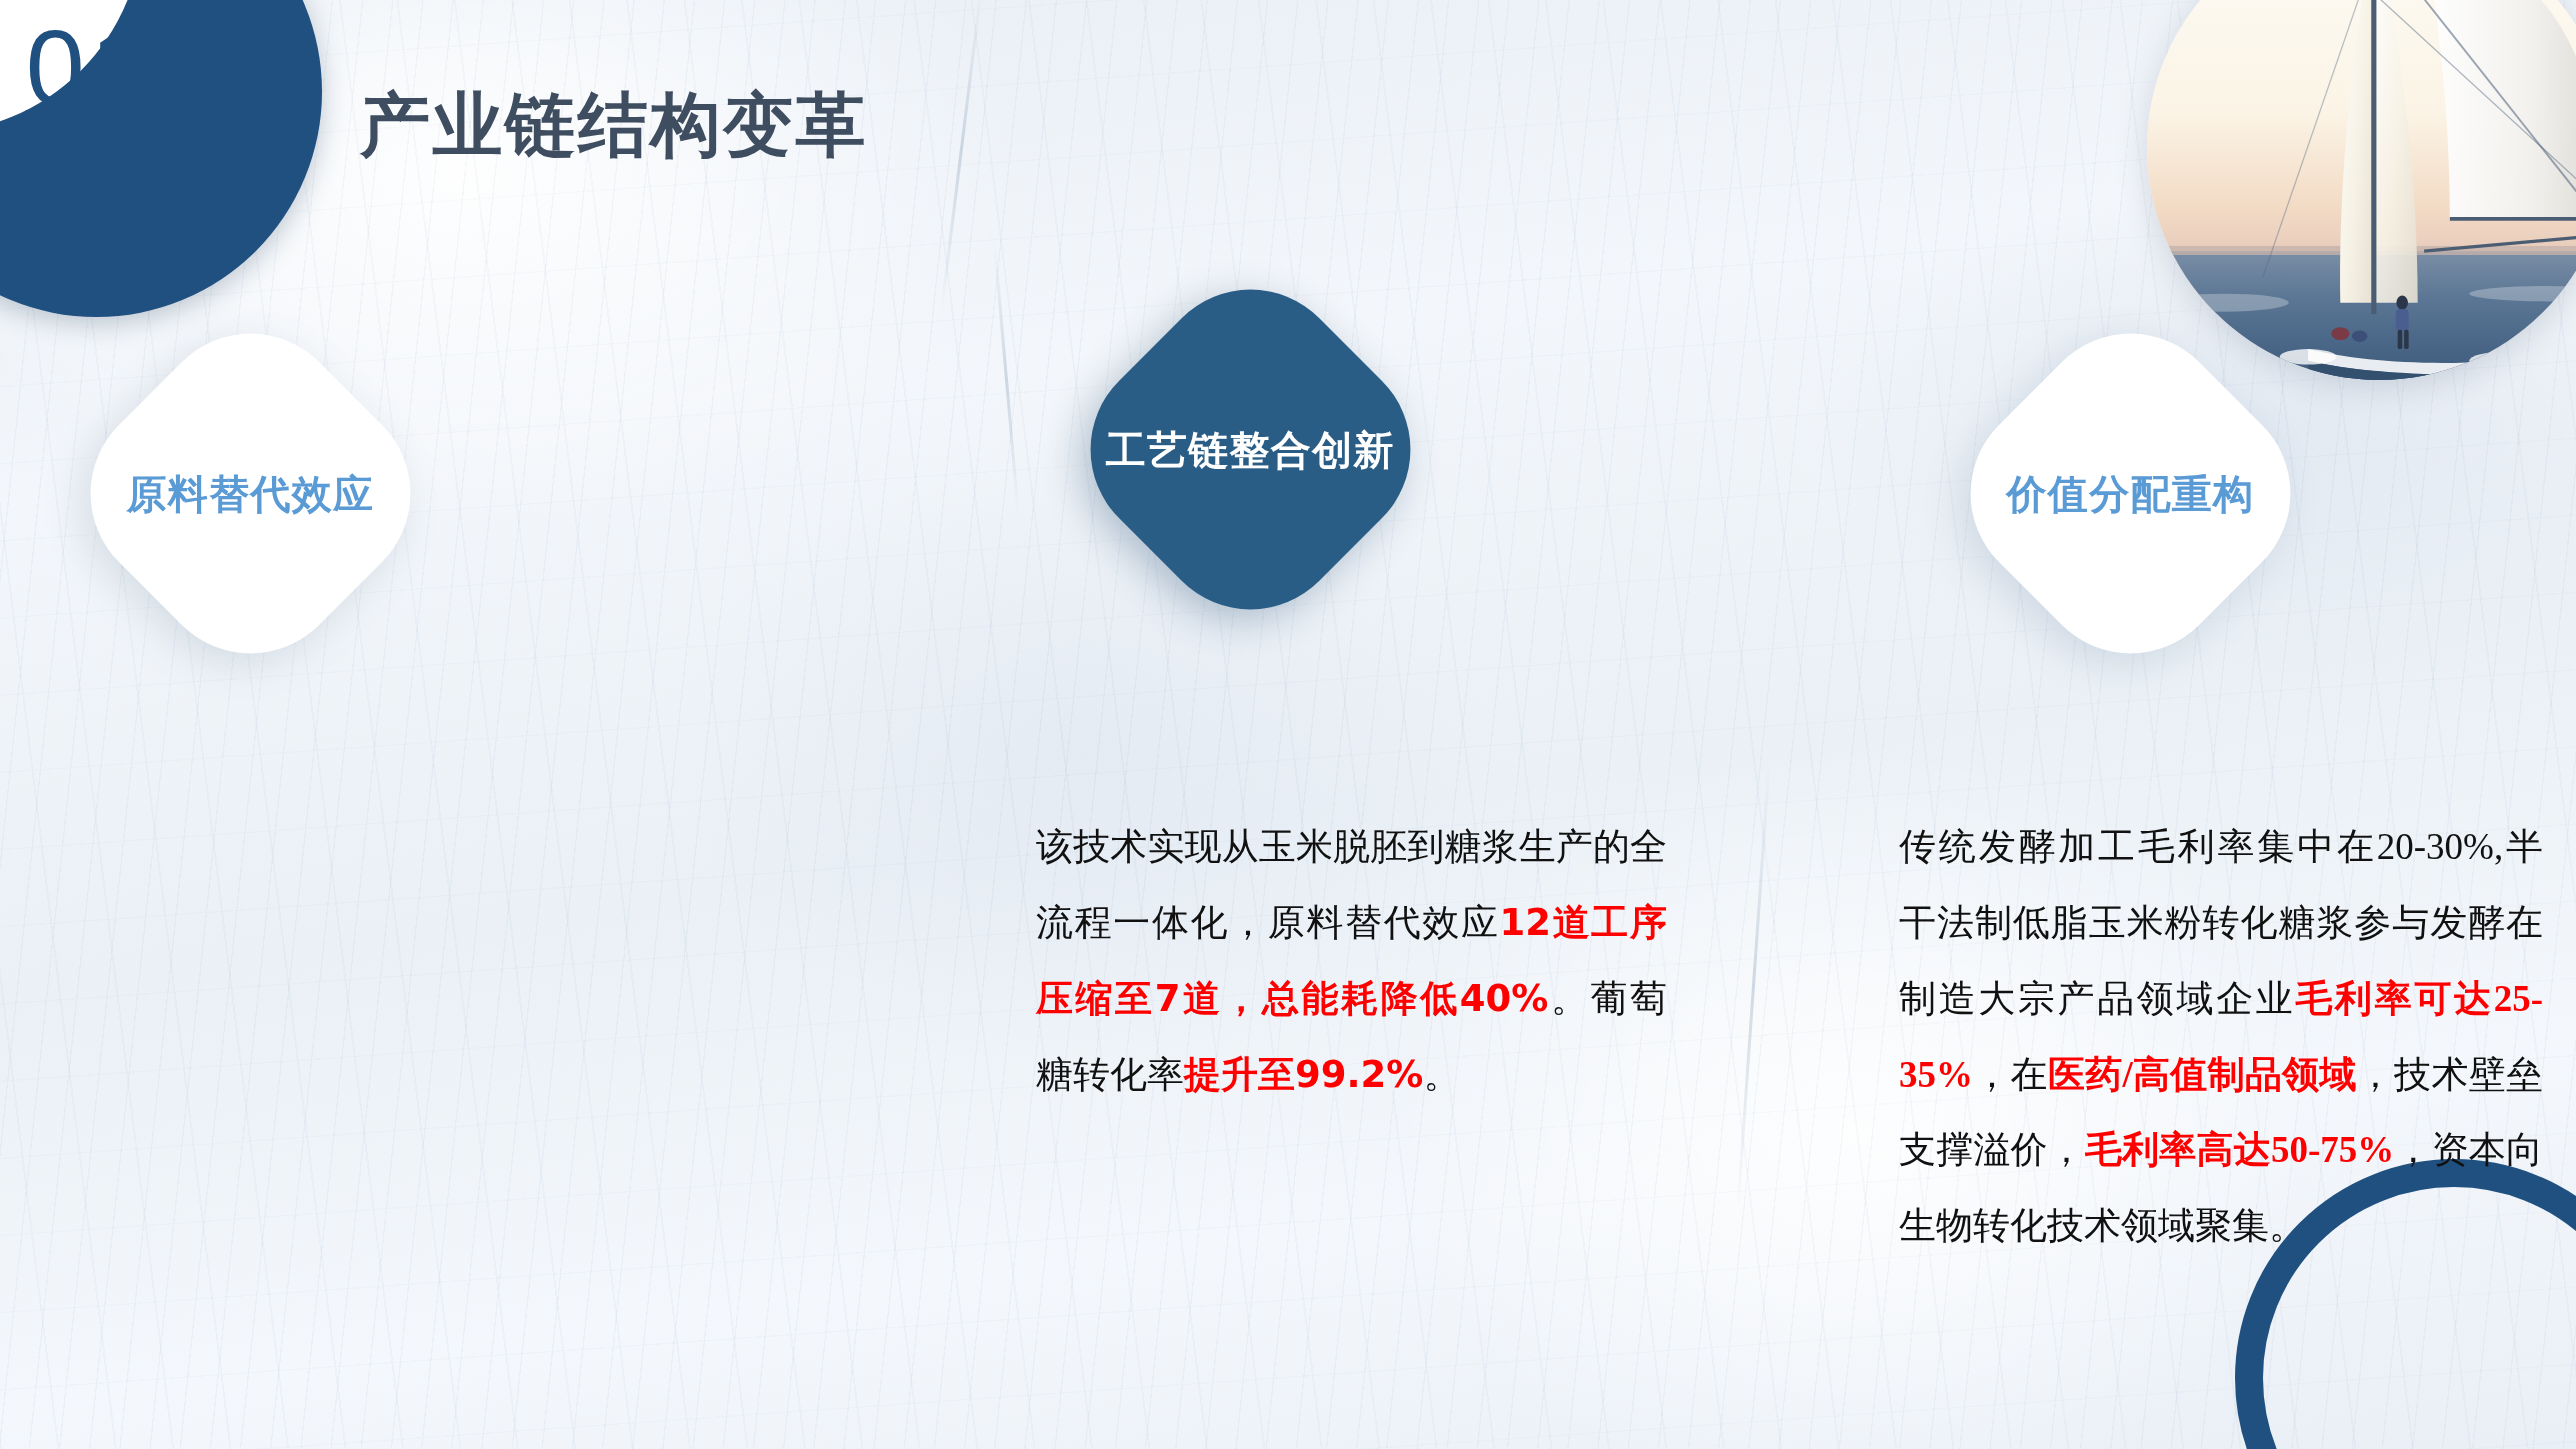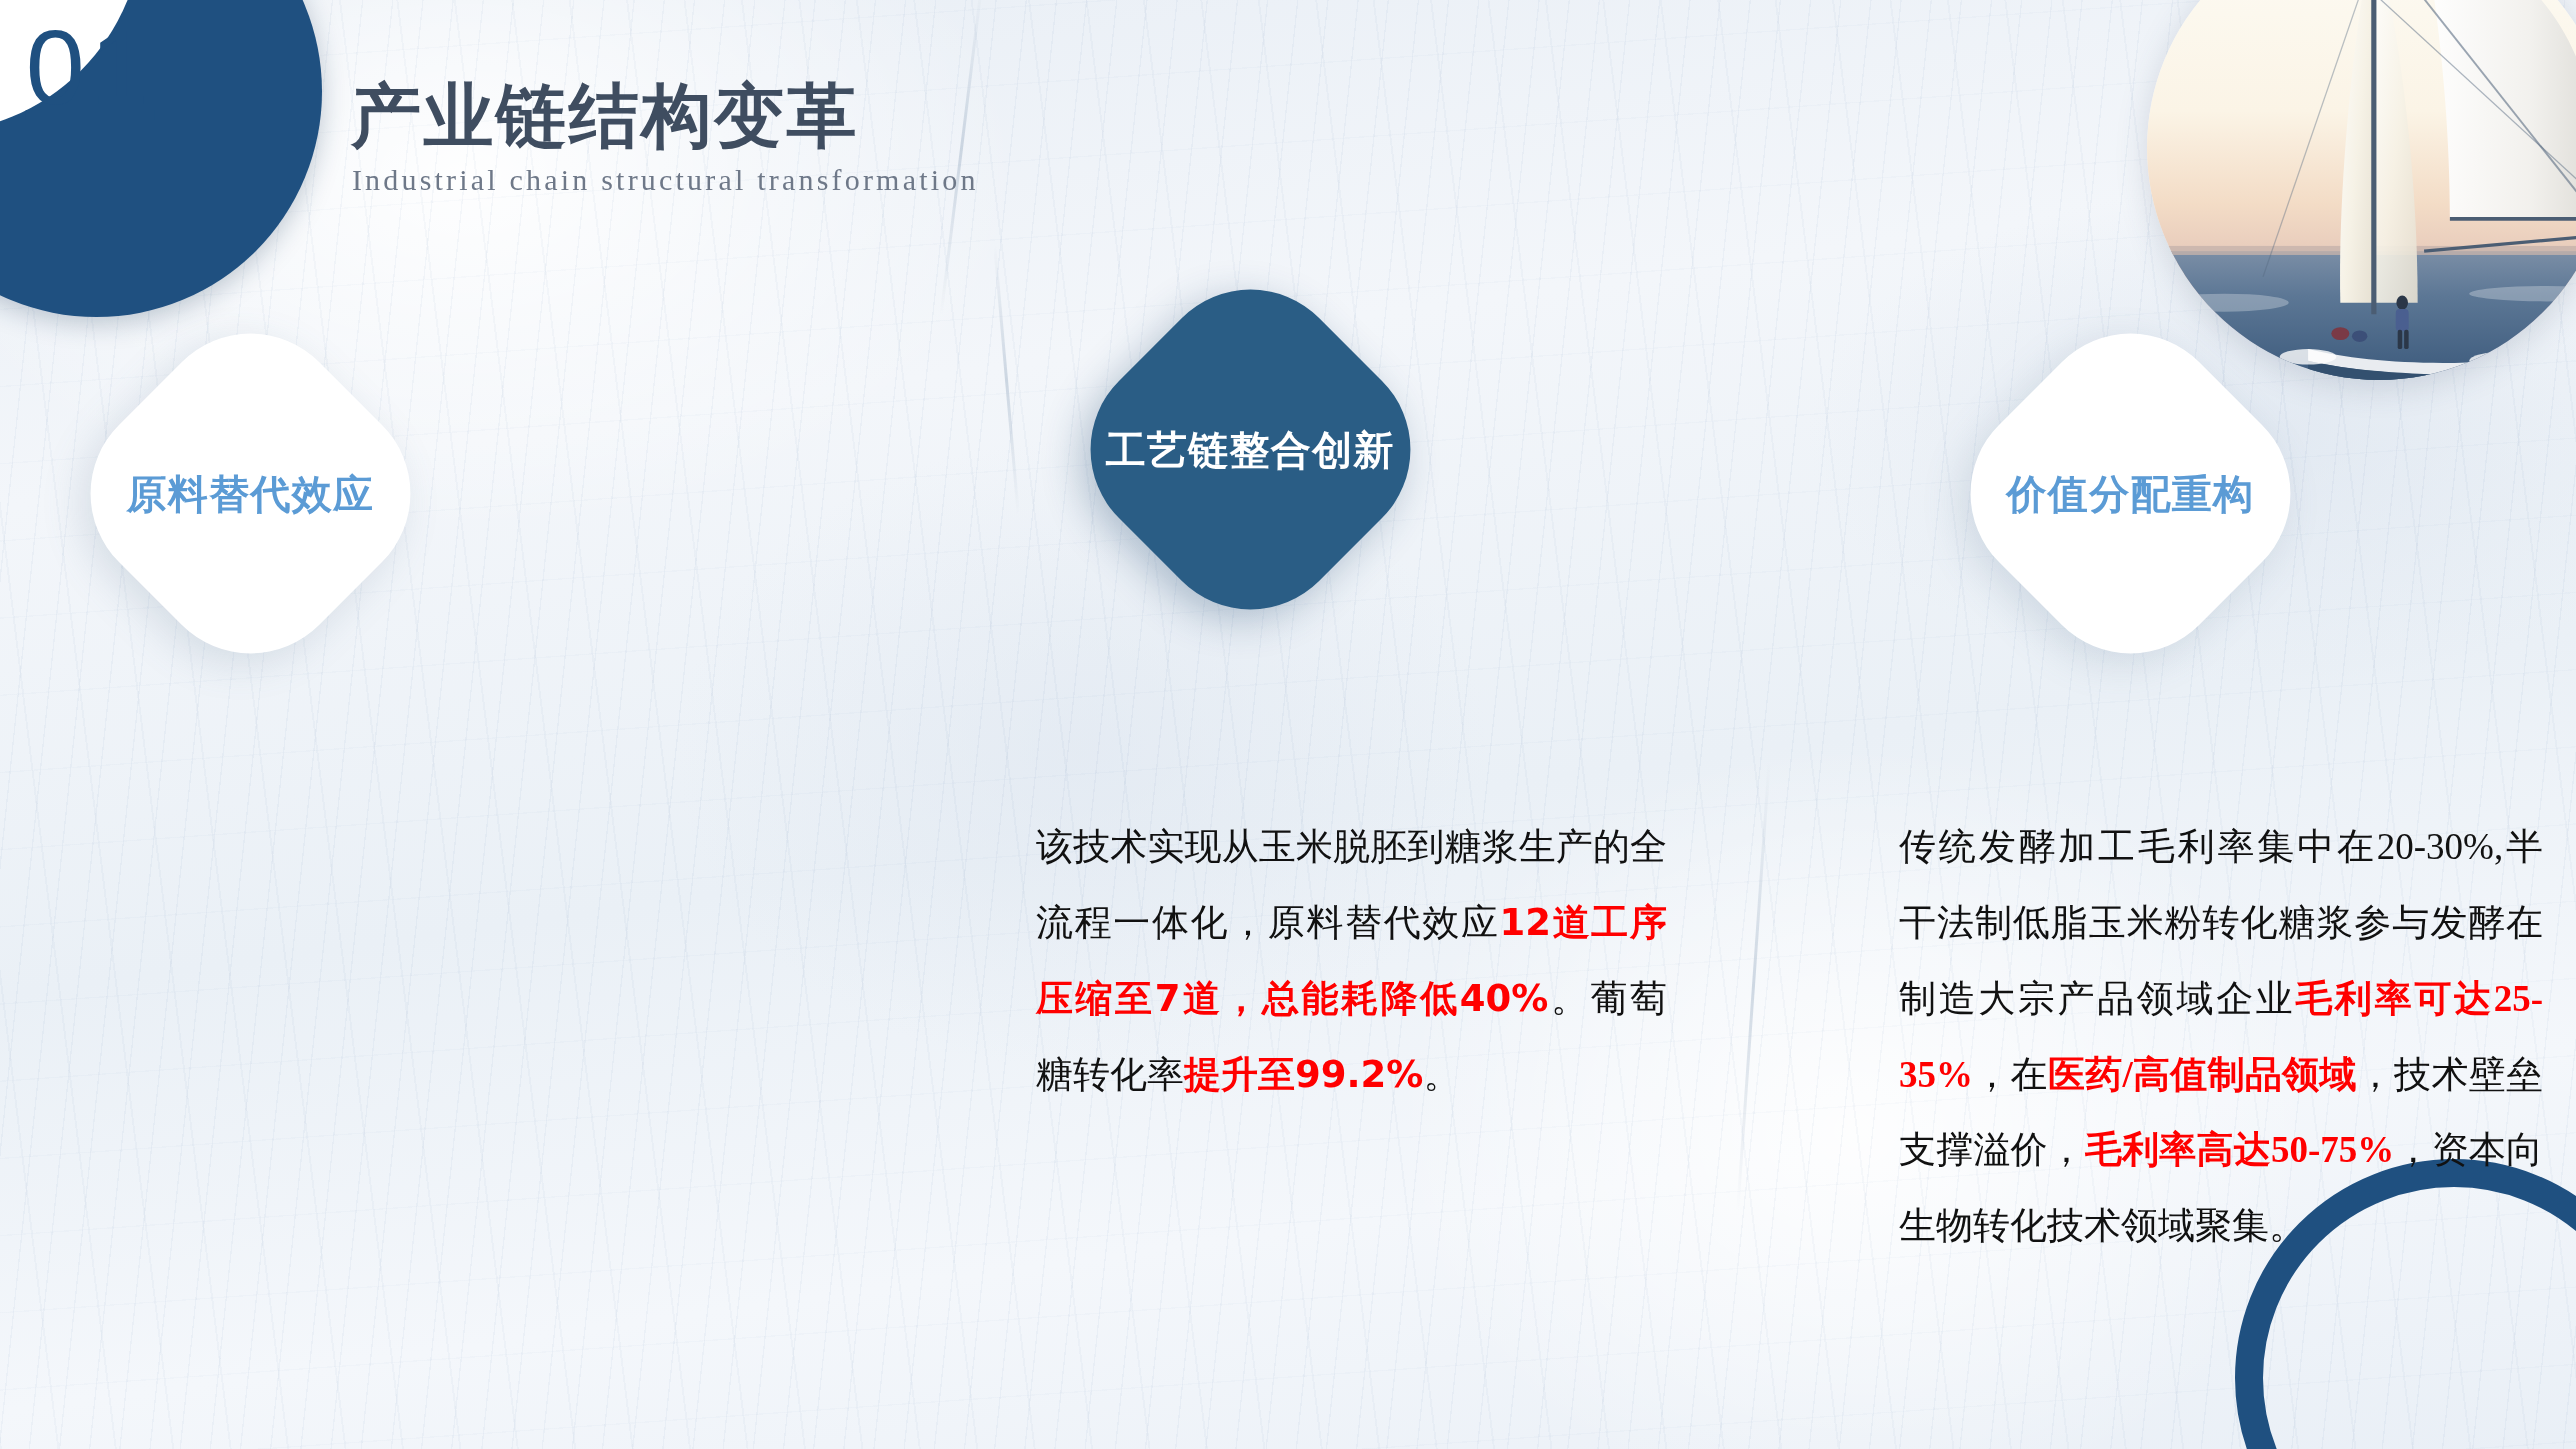"产业链结构变革" .page-title { margin: 3px -> 12px }
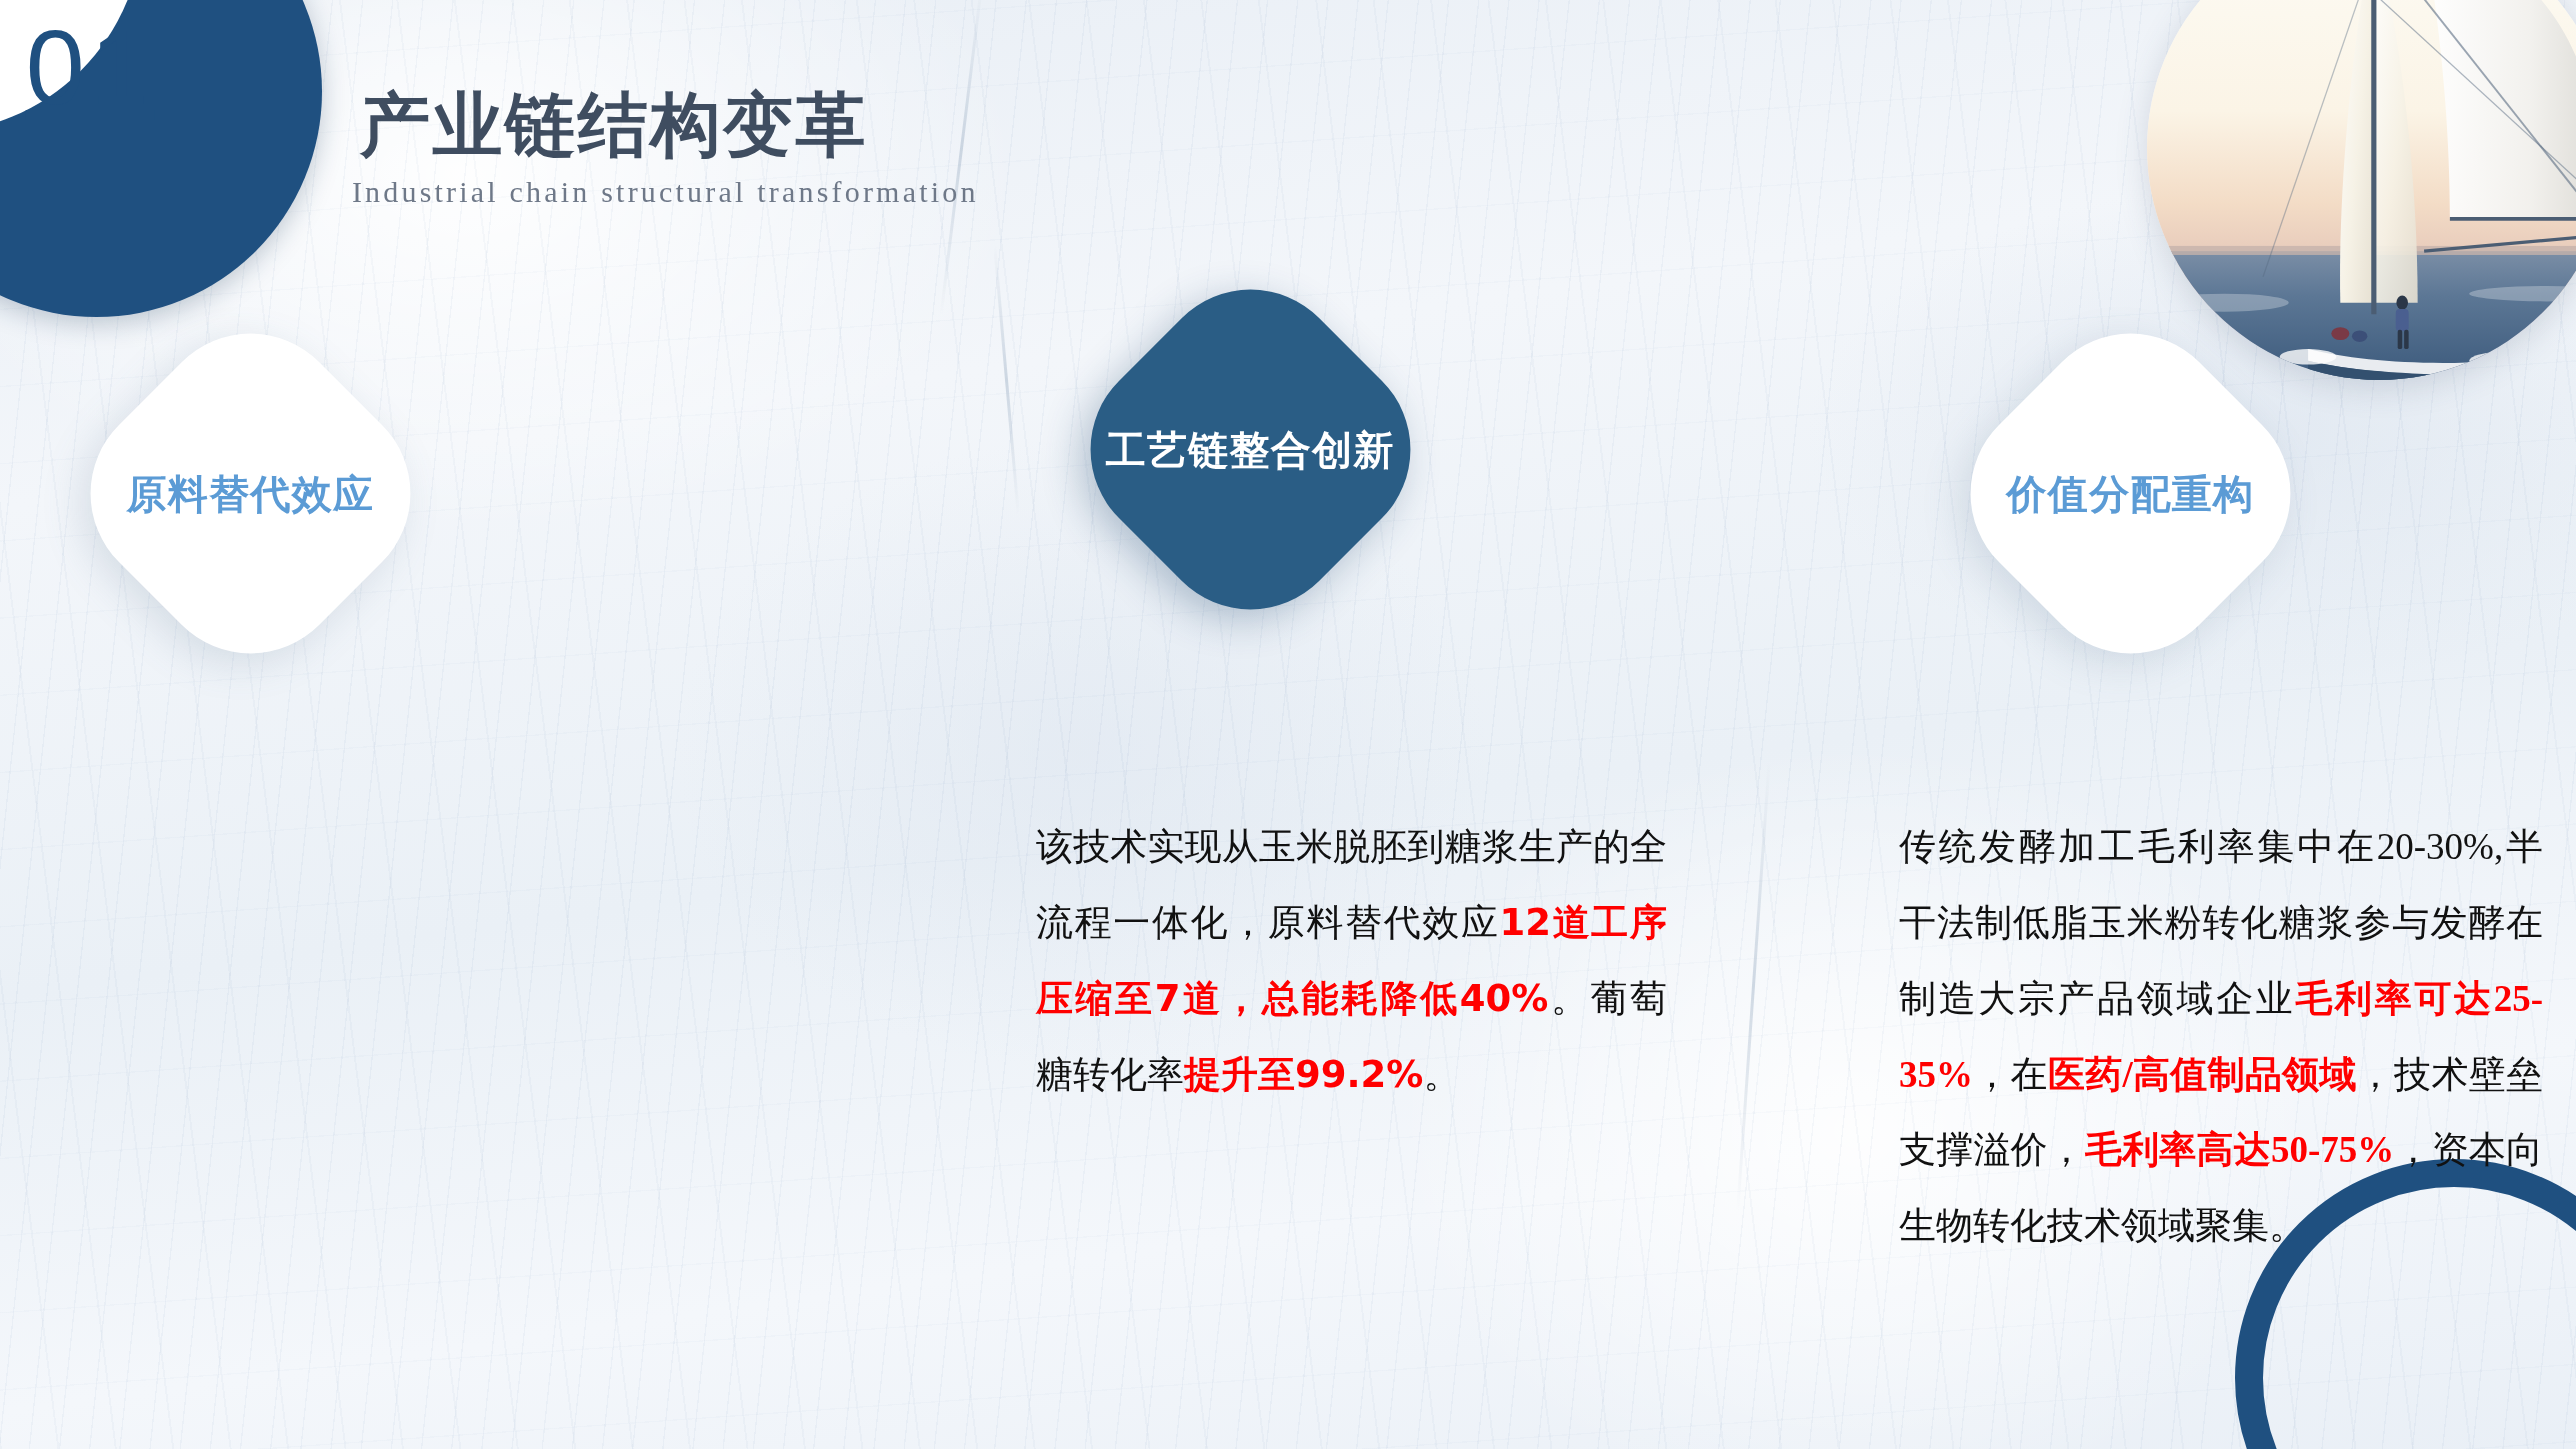"Industrial chain structural" div.page-subtitle { html: <div>Industrial chain structural transformation</div> -> none }
